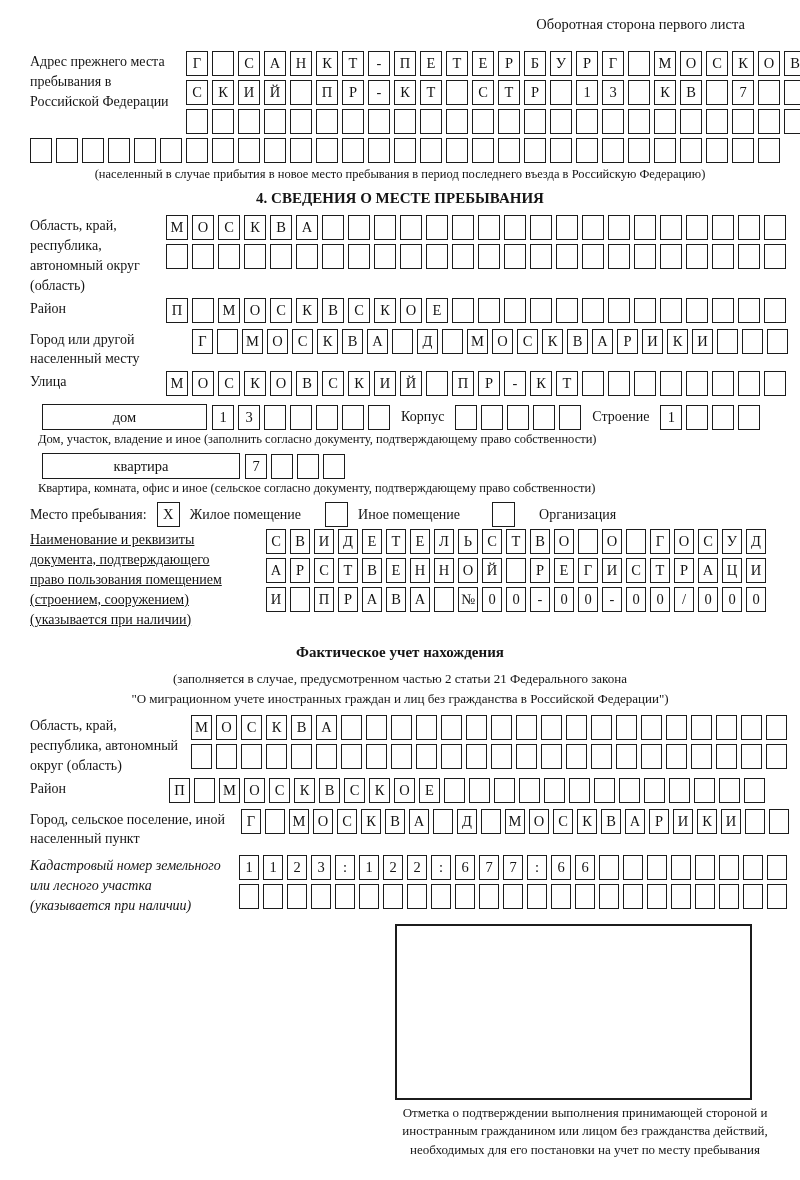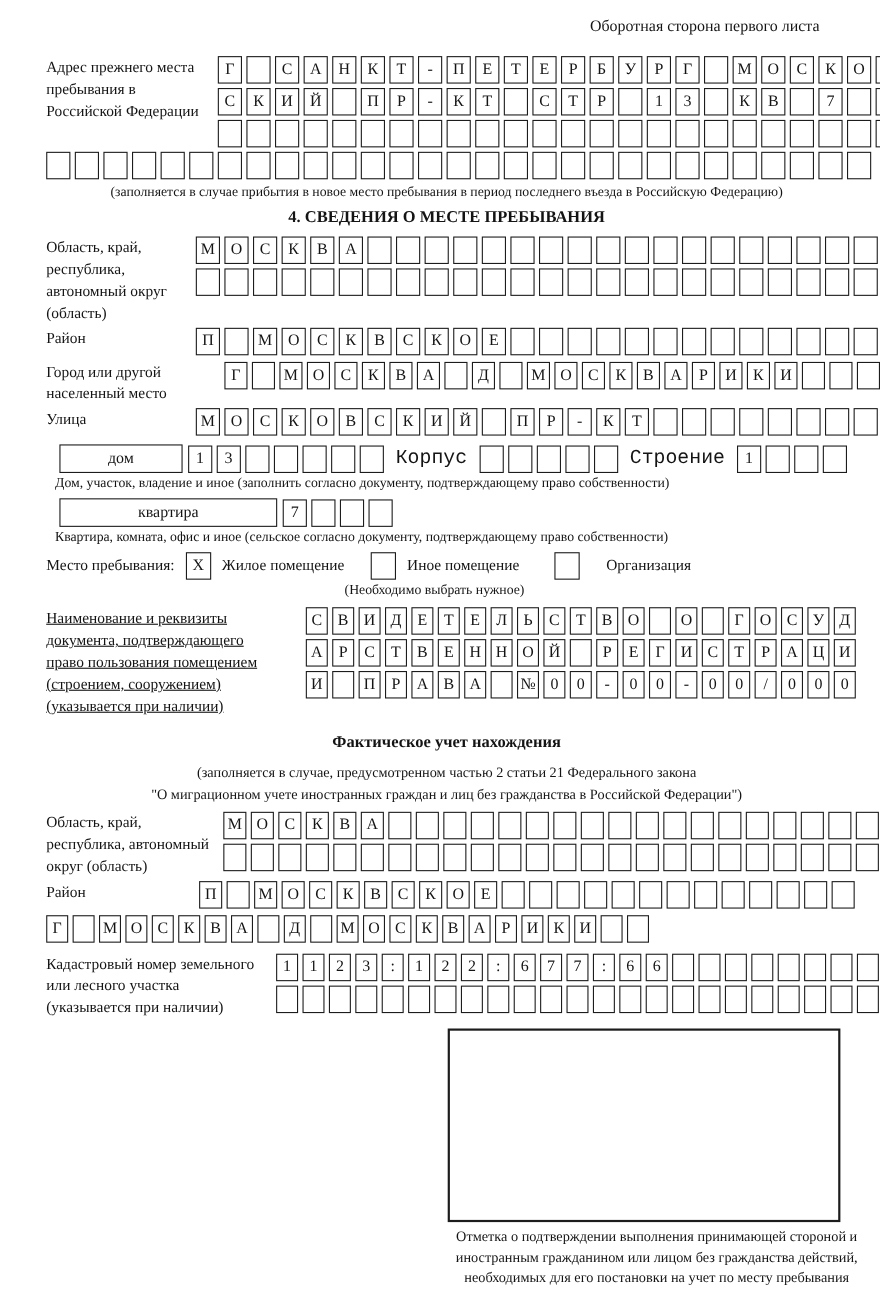"Оборотная сторона первого листа" .page { padding: 16px 30px 0 42px -> 16px 30px 0 30px }
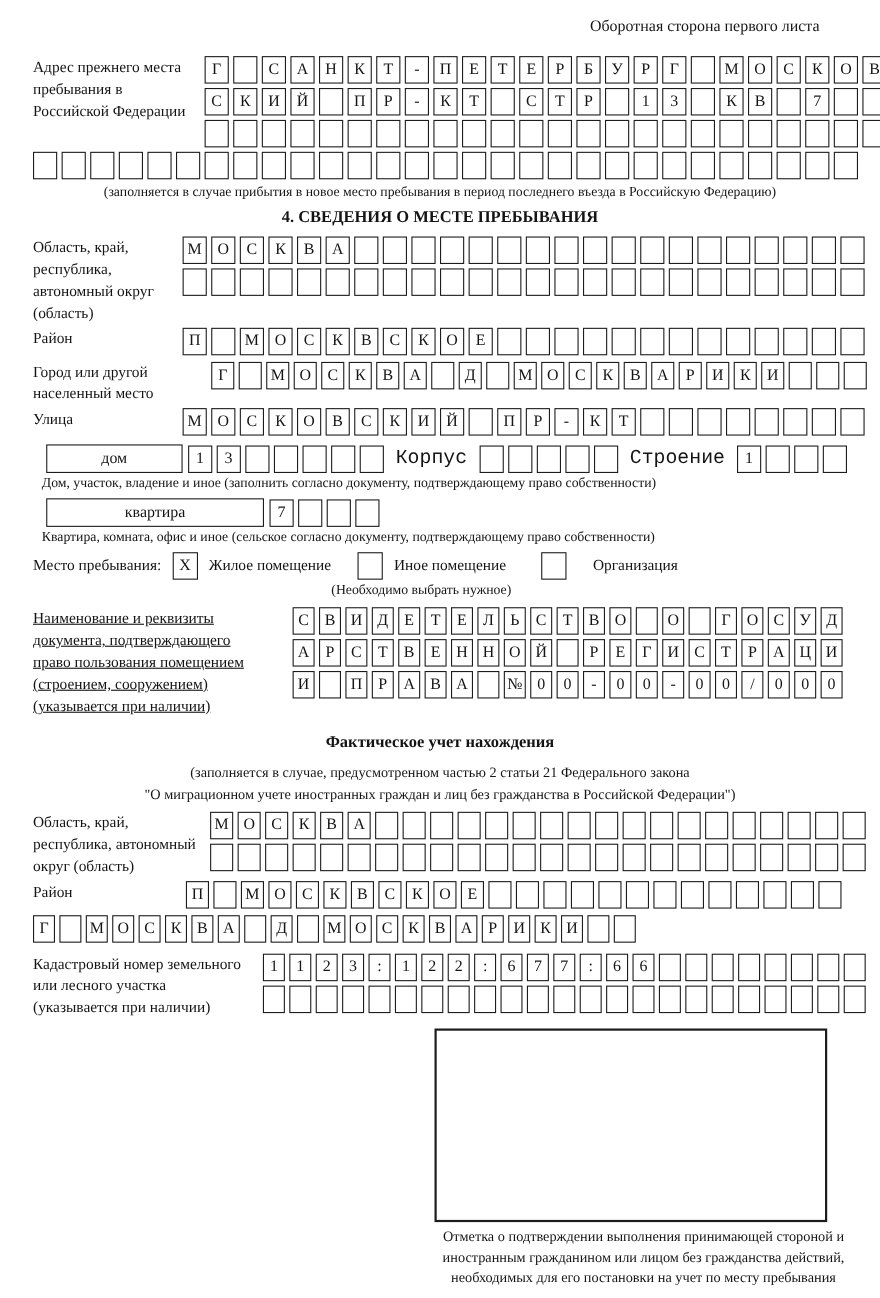"(заполняется в случае прибытия в" div.caption { text: заполняется -> населенный }
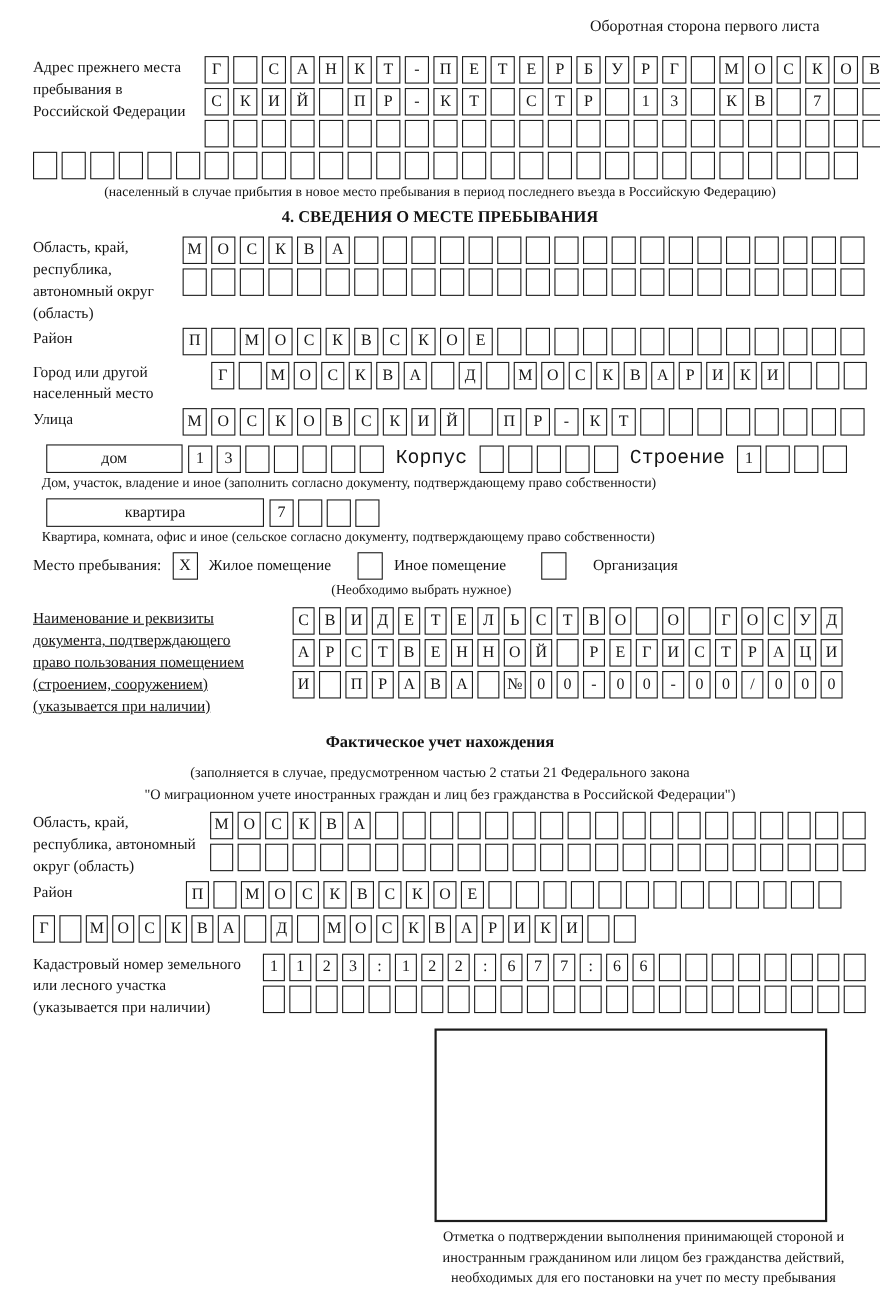"Город или другой населенный место" div.lbl { text: место -> месту }
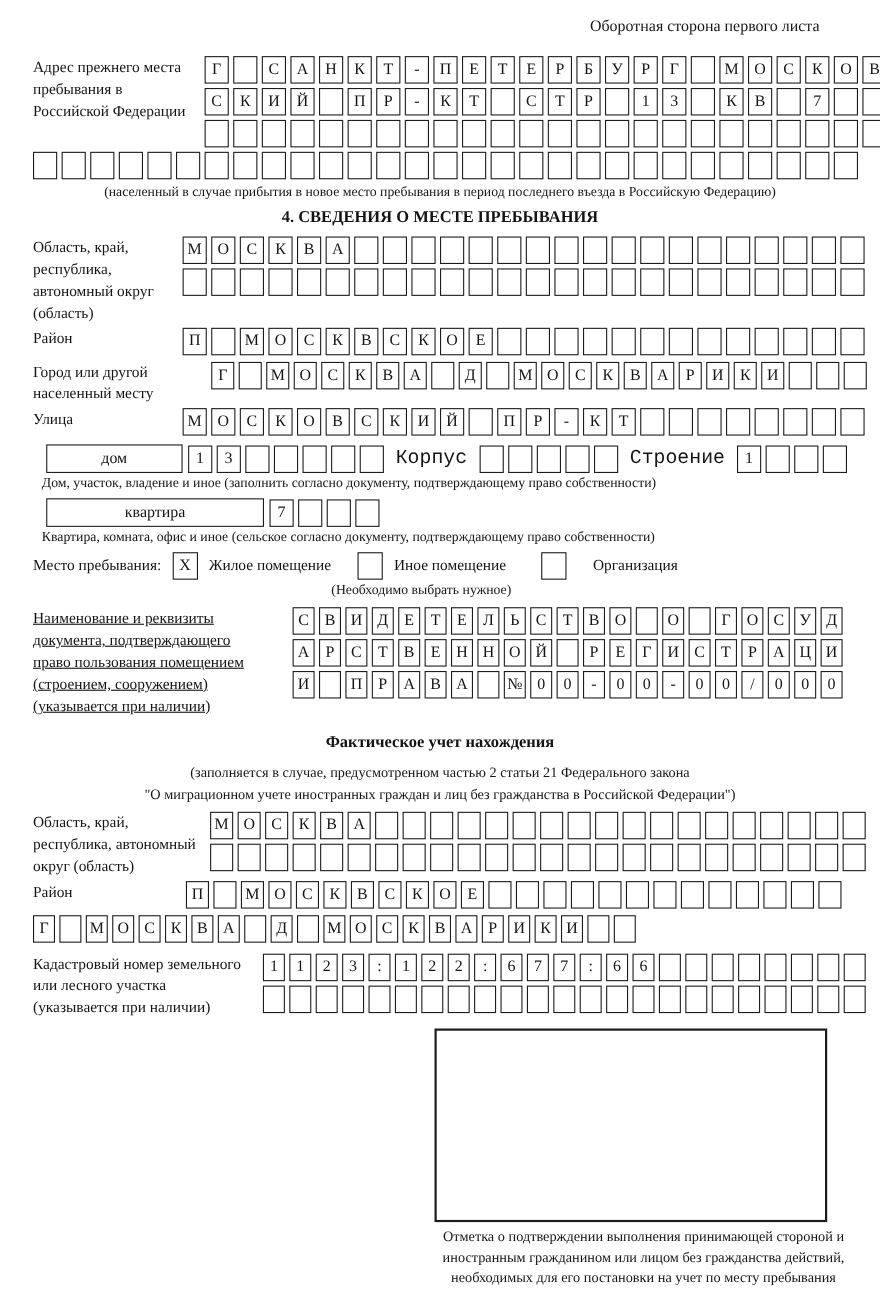"Корпус" .inline-lbl { font-family: Liberation Mono, monospace -> none; font-size: 18px -> 14px }
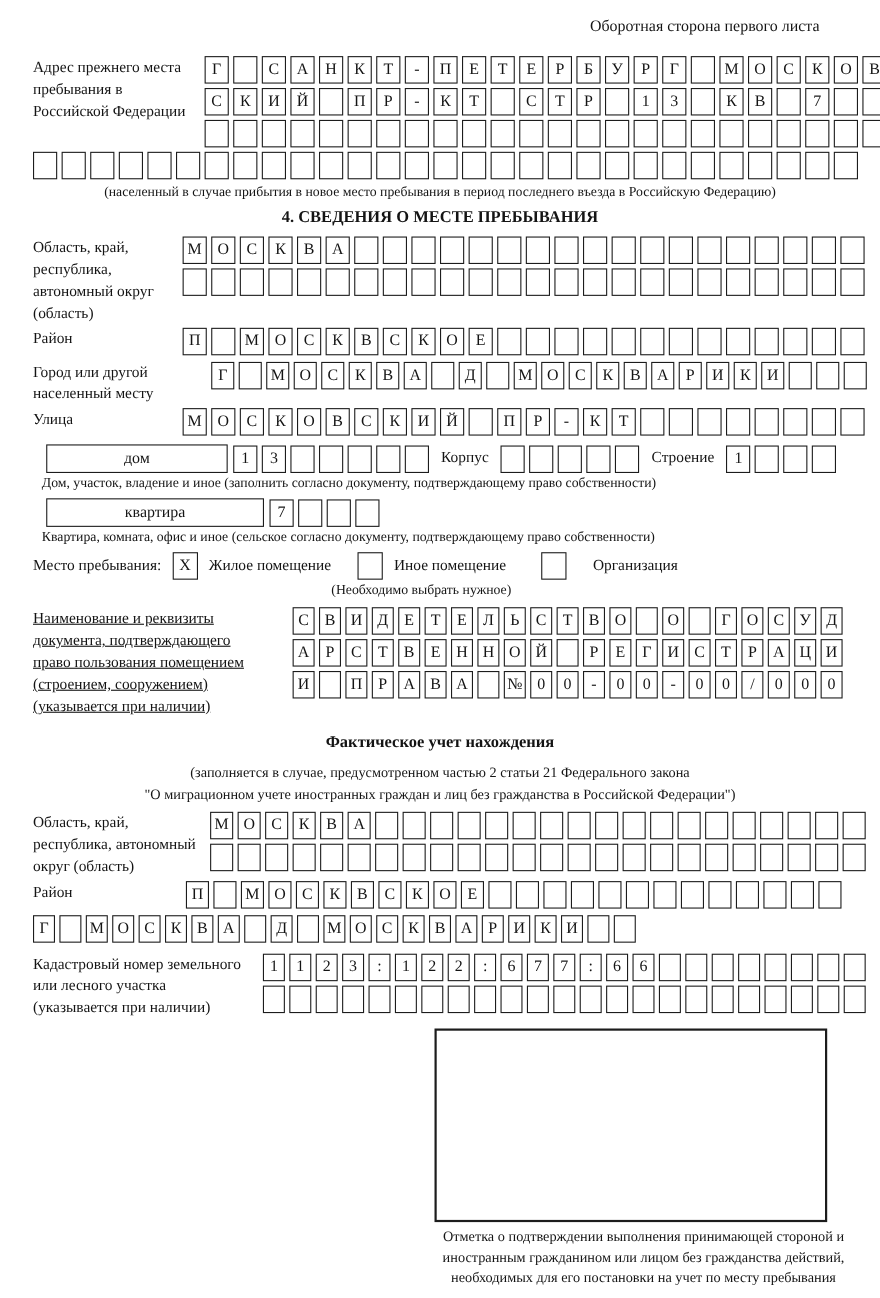"(Необходимо выбрать нужное)" div.mesto-note { html: <div>(Необходимо выбрать нужное)</div> -> none }
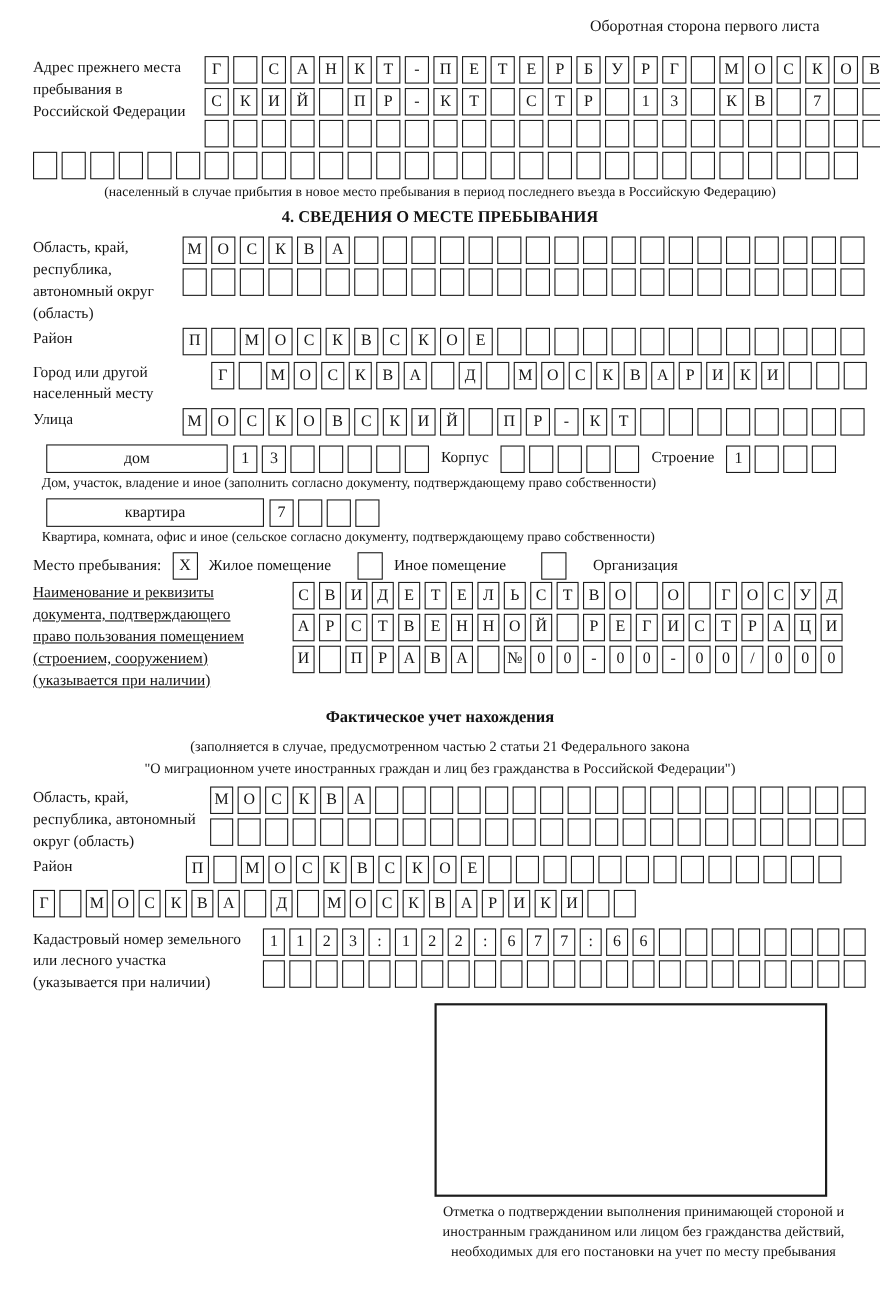"Город, сельское поселение, иной" div.lbl { html: none -> <div>Город, сельское поселение, иной населенный пункт</div> }
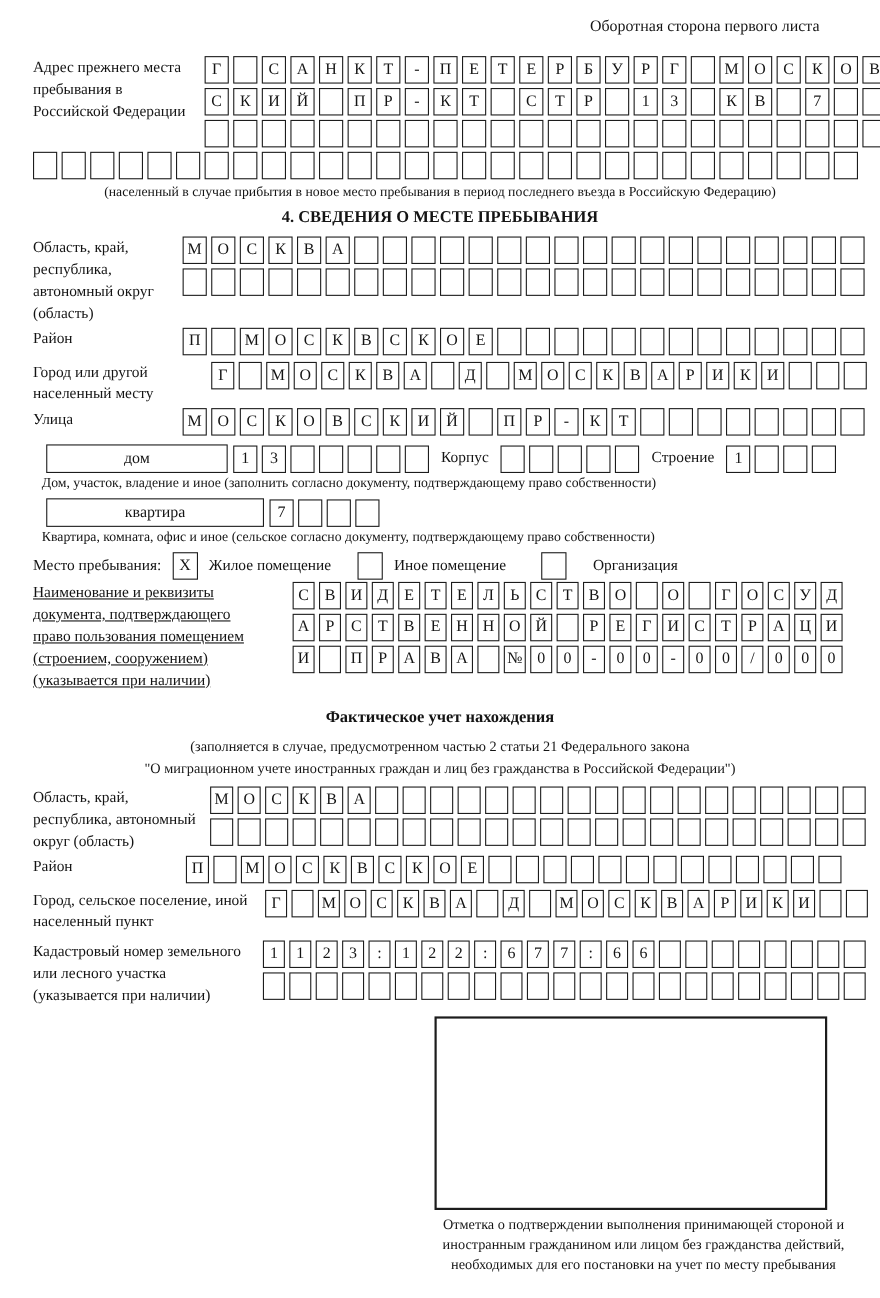"Кадастровый номер земельного или лесного" .w198 { font-style: none -> italic }
